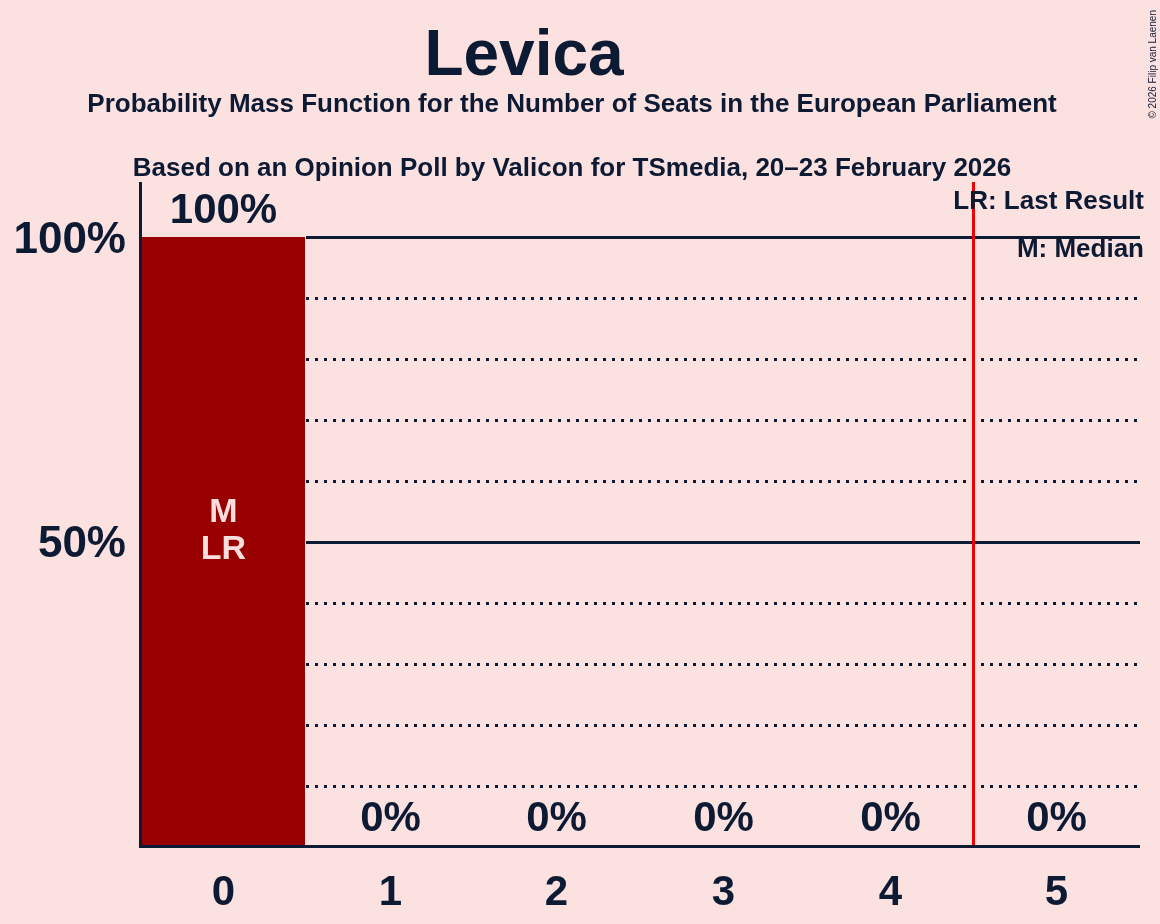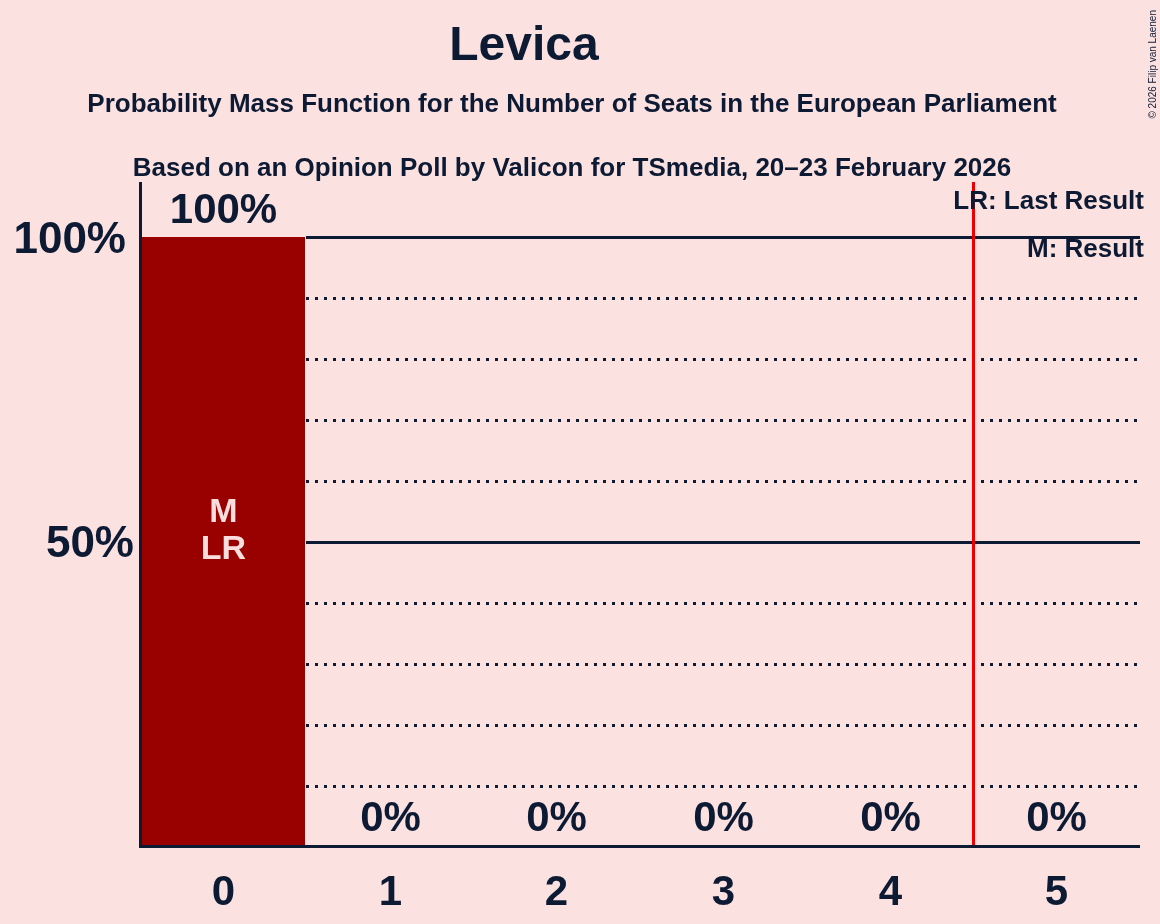"Levica" .title { font-size: 48px -> 64px }
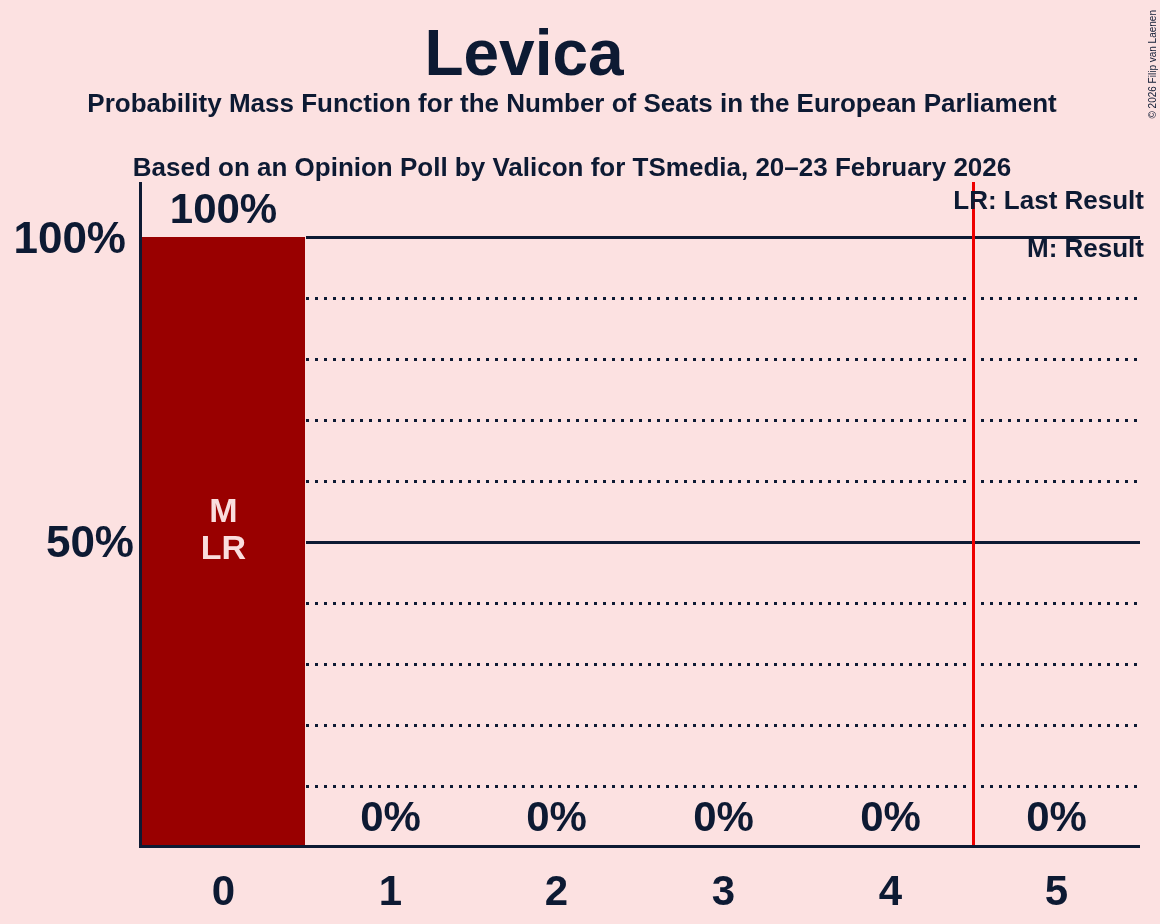"M: Result" div.abs { text: Result -> Median }
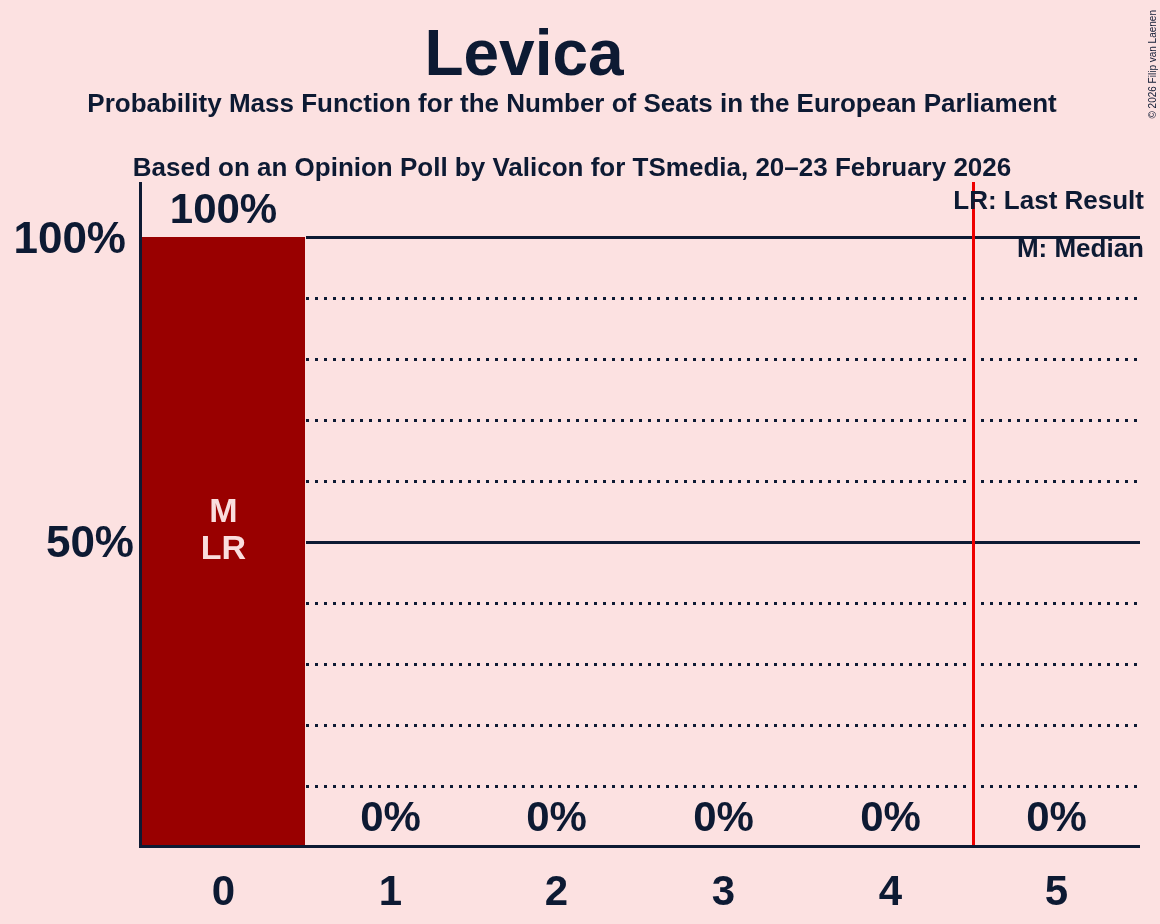"50%" .ylabel-50 { padding-left: 8px -> none }
